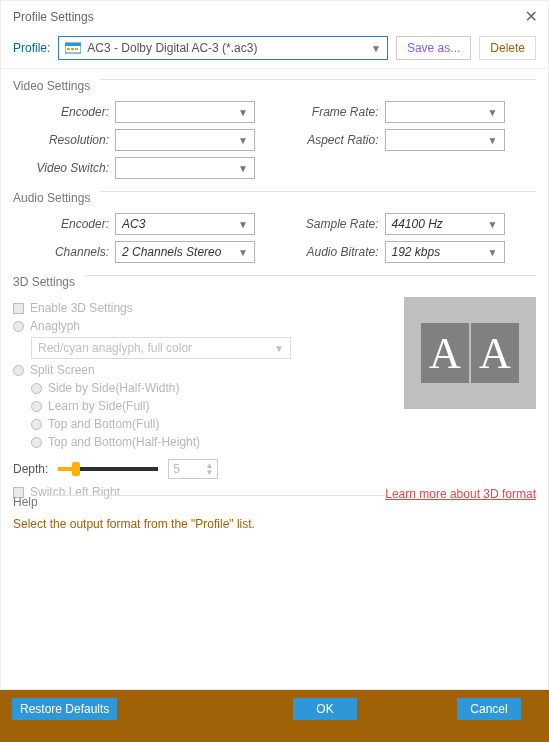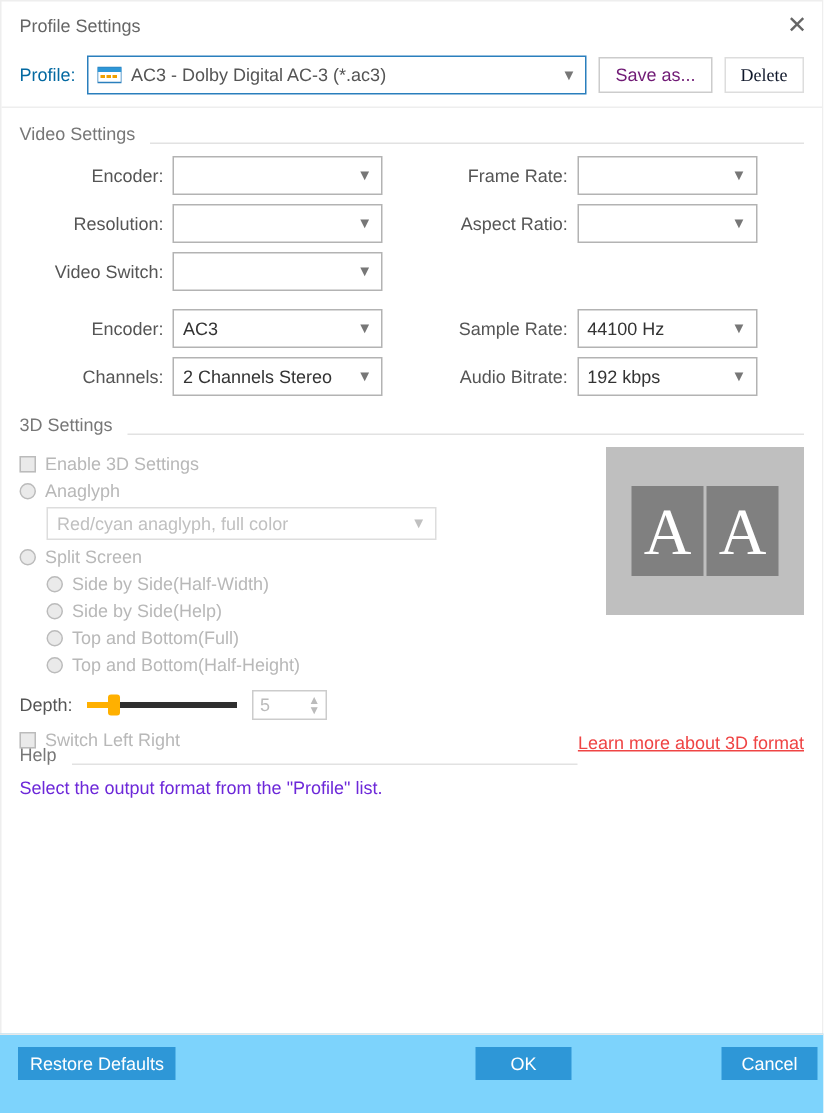"AC3 - Dolby Digital AC-3" .combo { padding: 12px 6px -> 0 6px }
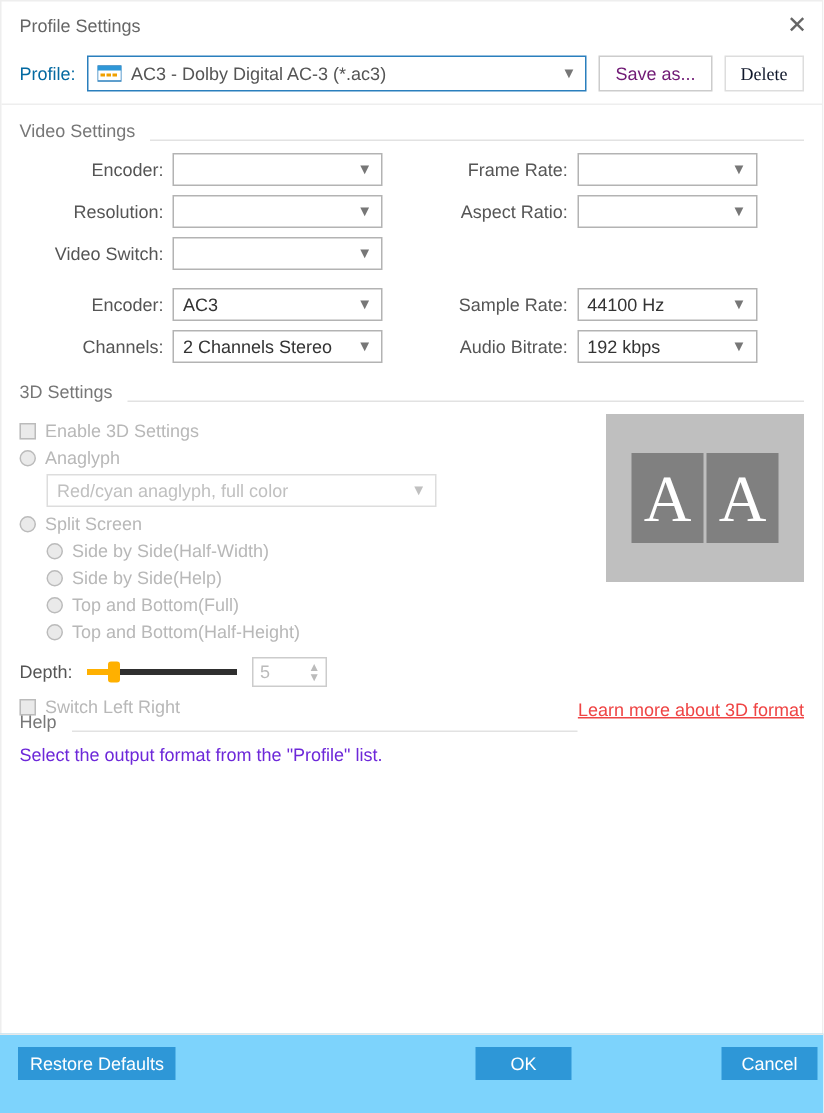"Save as..." .btn { color: #701a75 -> #8b5cf6 }
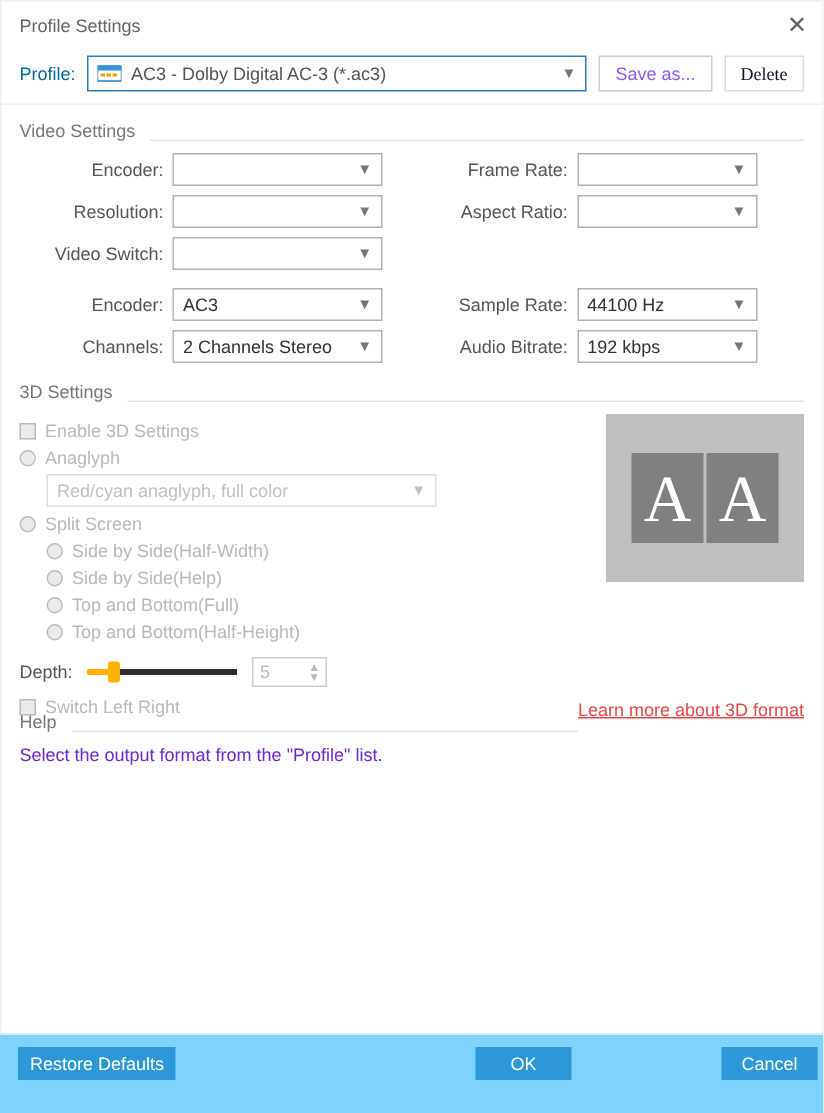"Delete" .btn.disabled { color: #0f172a -> #a16207; font-family: Liberation Serif, serif -> none }
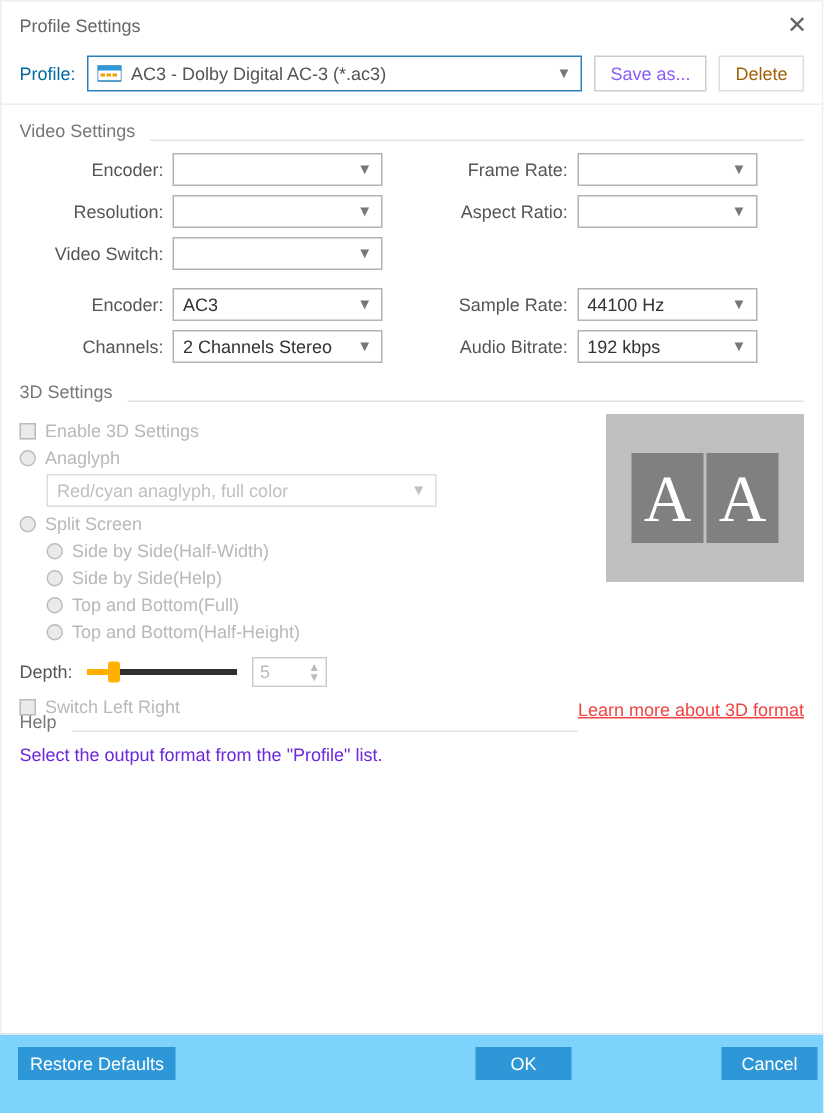"Video Settings" .section-header { align-items: flex-end -> flex-start }
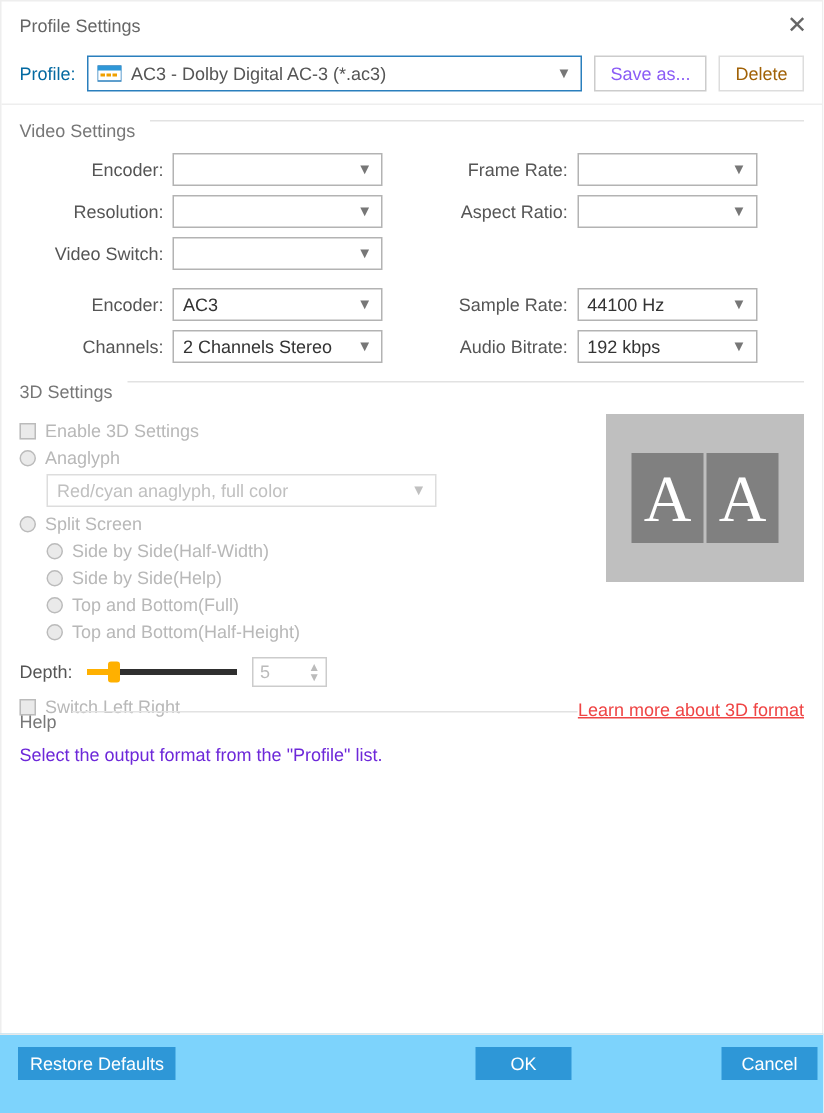"Encoder:" .field { font-style: none -> italic }
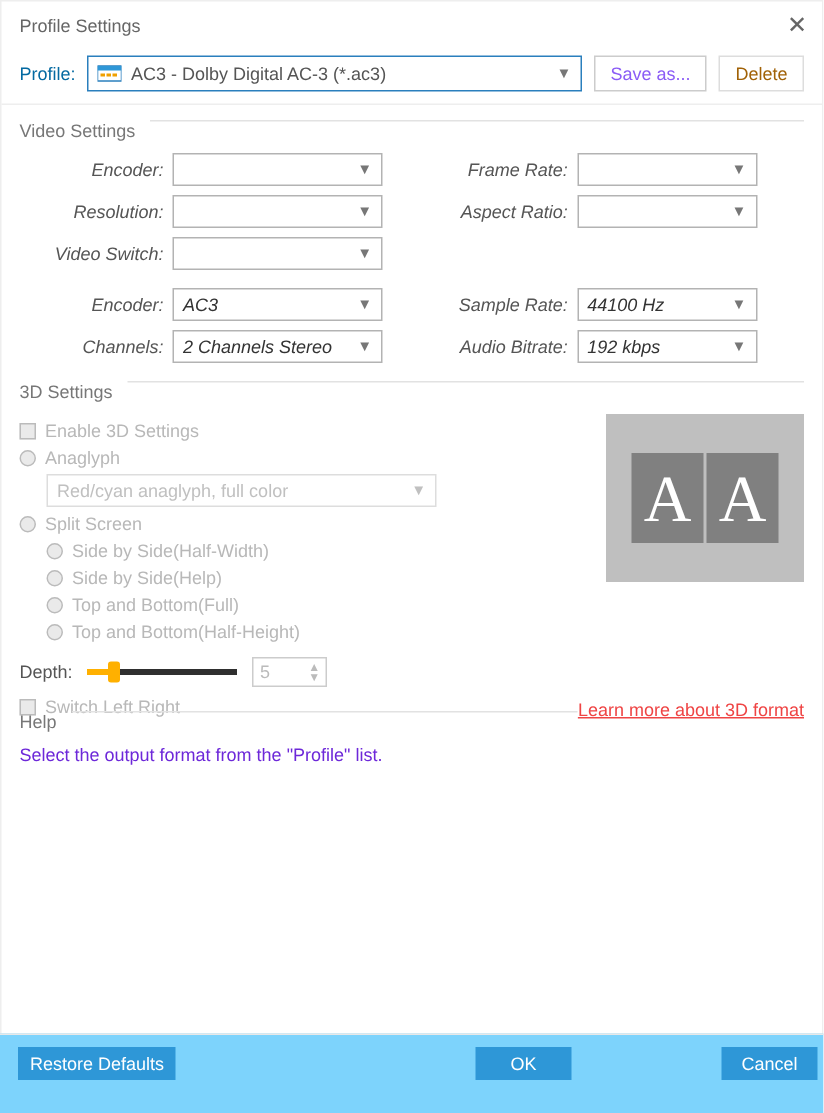"Audio Settings" div.section-header { html: none -> <div> <span>Audio Settings</span> <span></span> </div> }
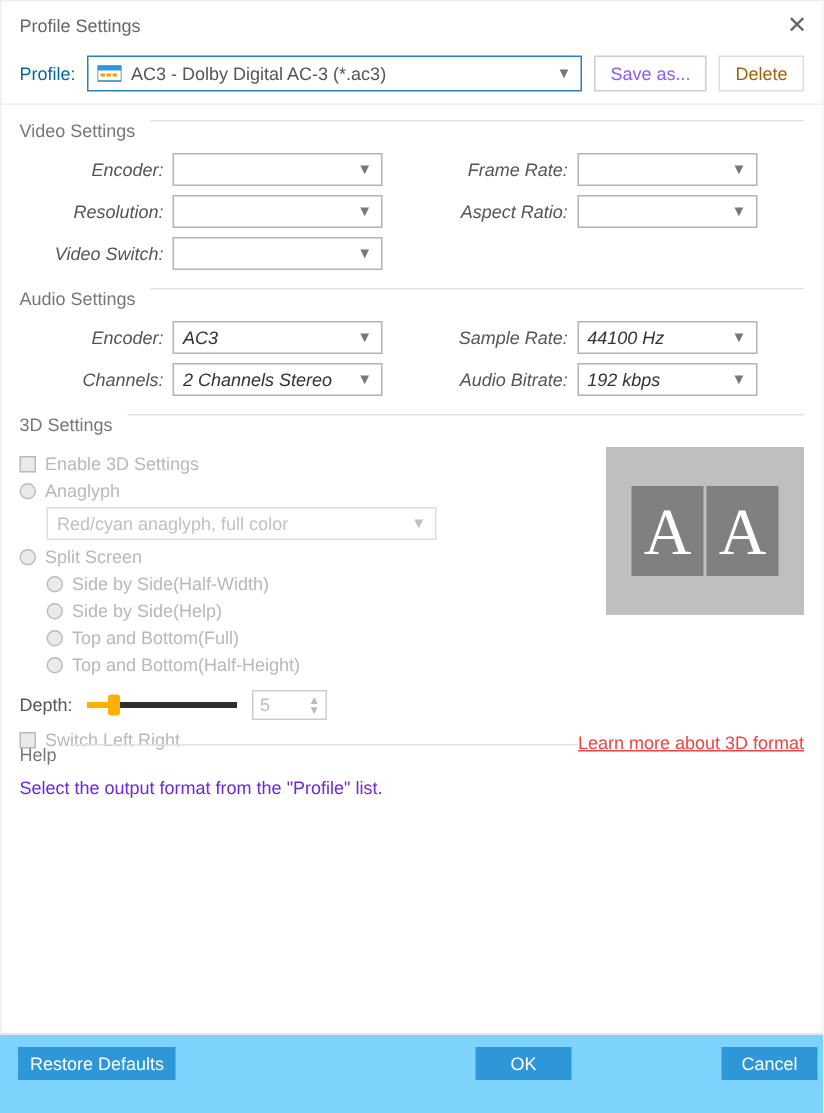"Side by Side(Help)" span.disabled-text { text: Side by Side(Help -> Learn by Side(Full }
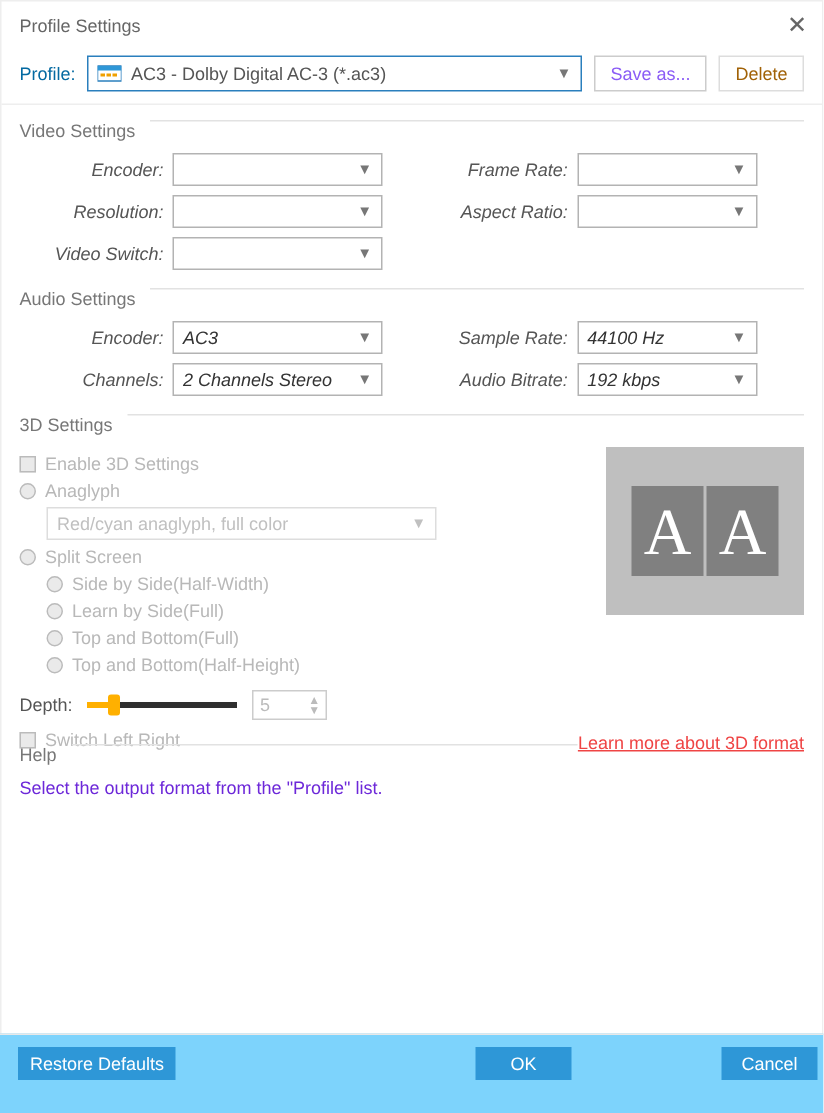"Select the output format from" .help-text { color: #6d28d9 -> #a16207 }
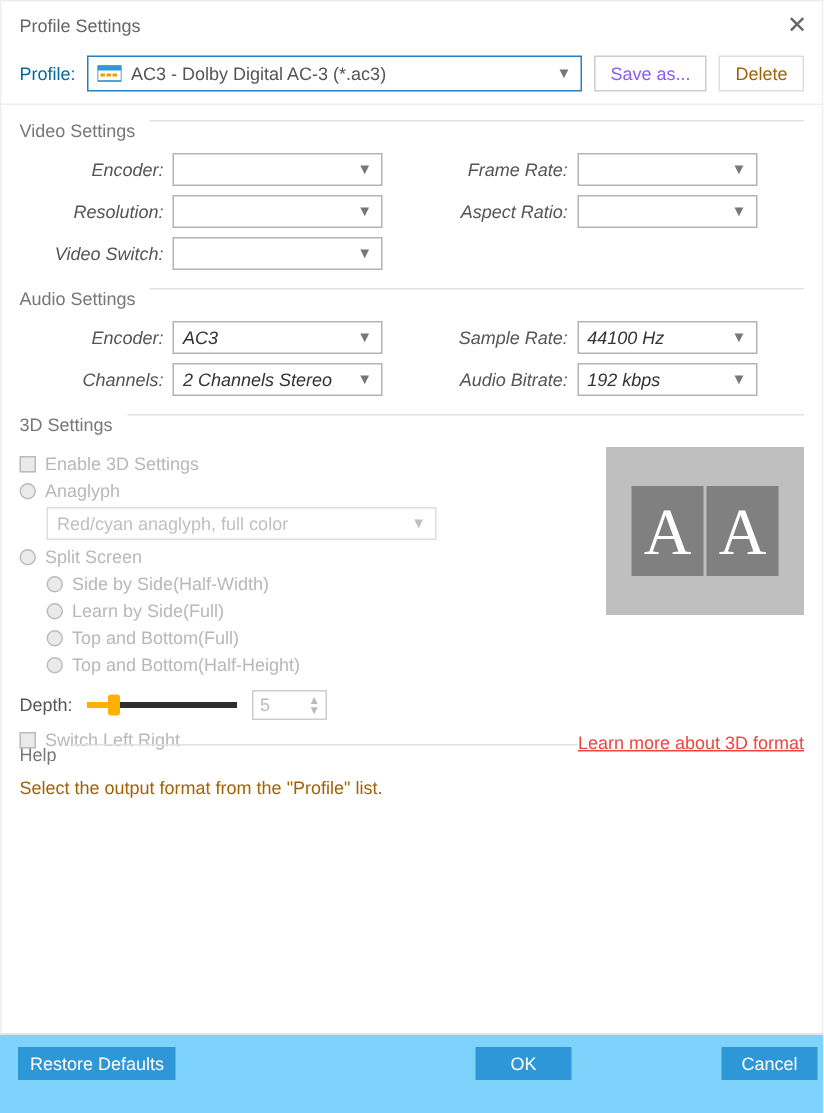"Restore Defaults" .footer { background: #7dd3fc -> #a16207; padding: 8px 4px 22px 12px -> 8px 28px 22px 12px }
